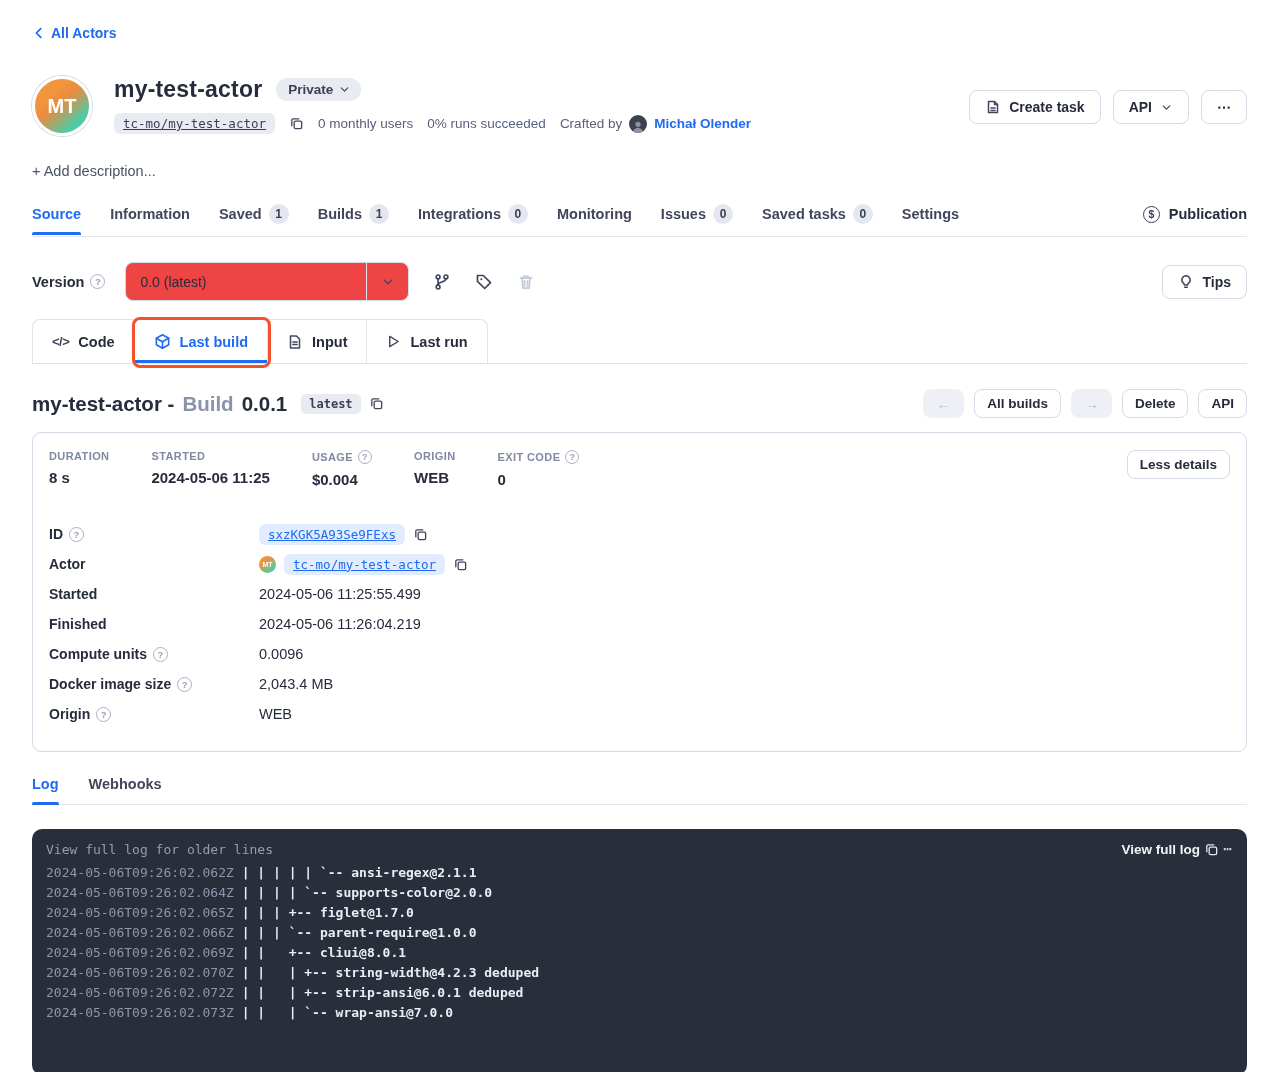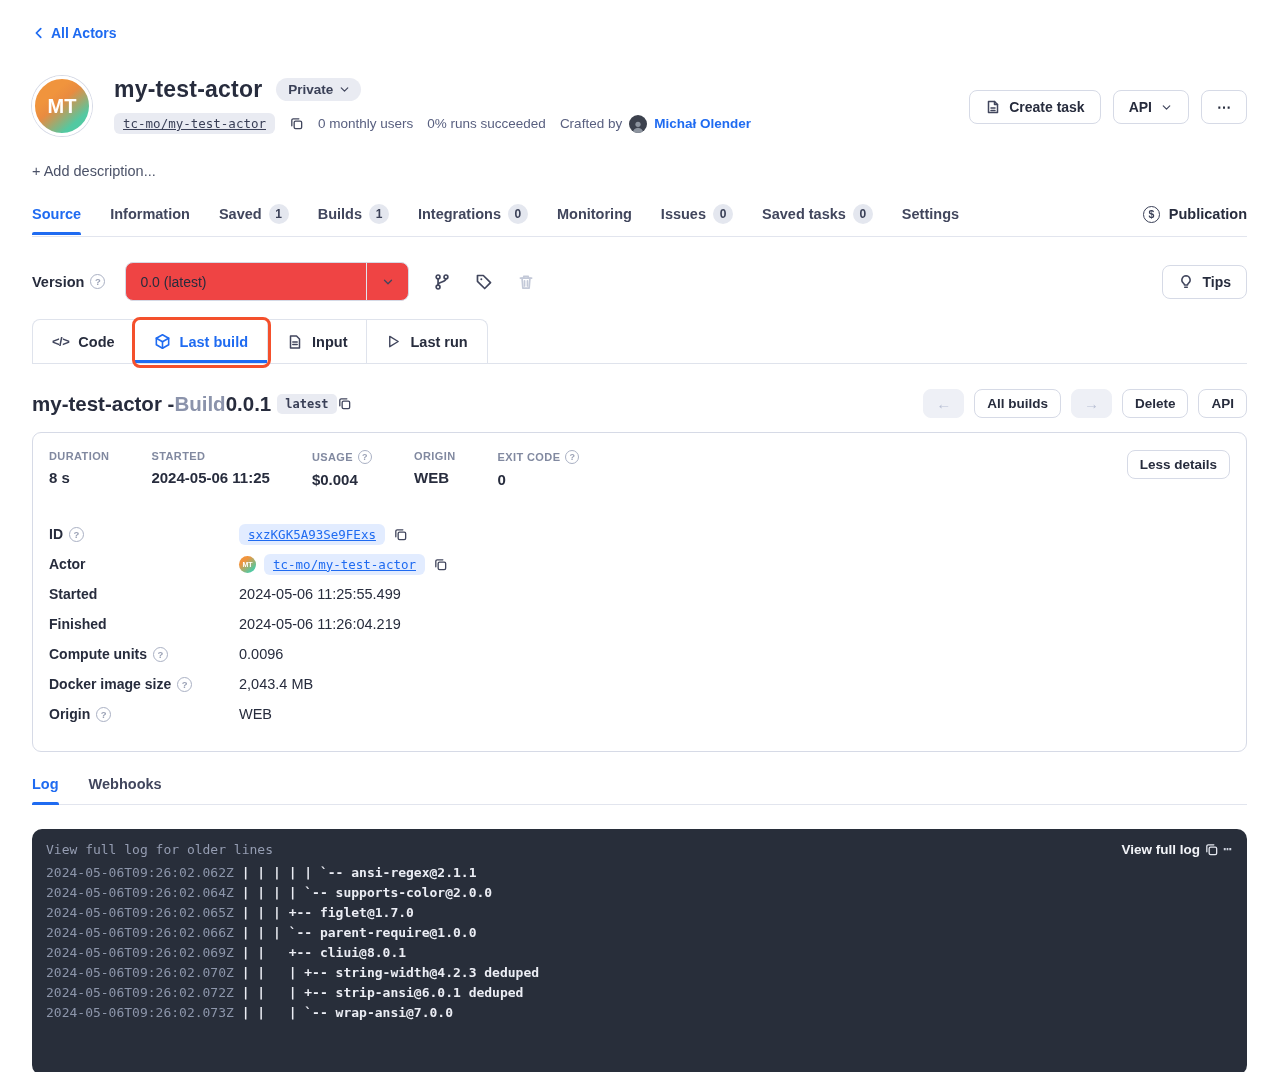"my-test-actor -" .build-title { gap: none -> 8px }
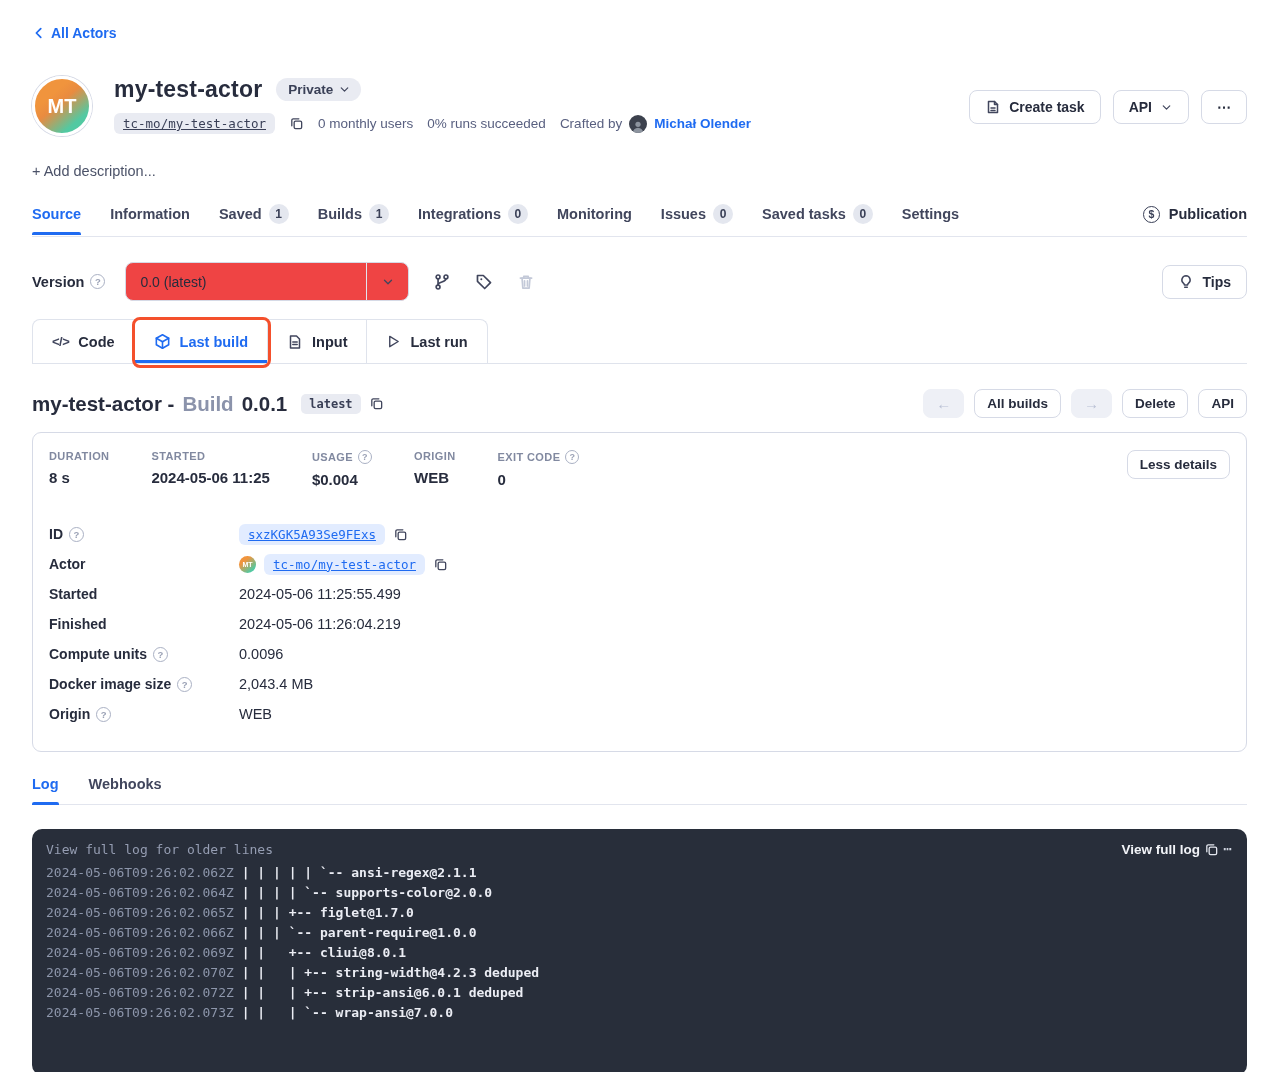"ID" .detail-row { gap: none -> 20px }
